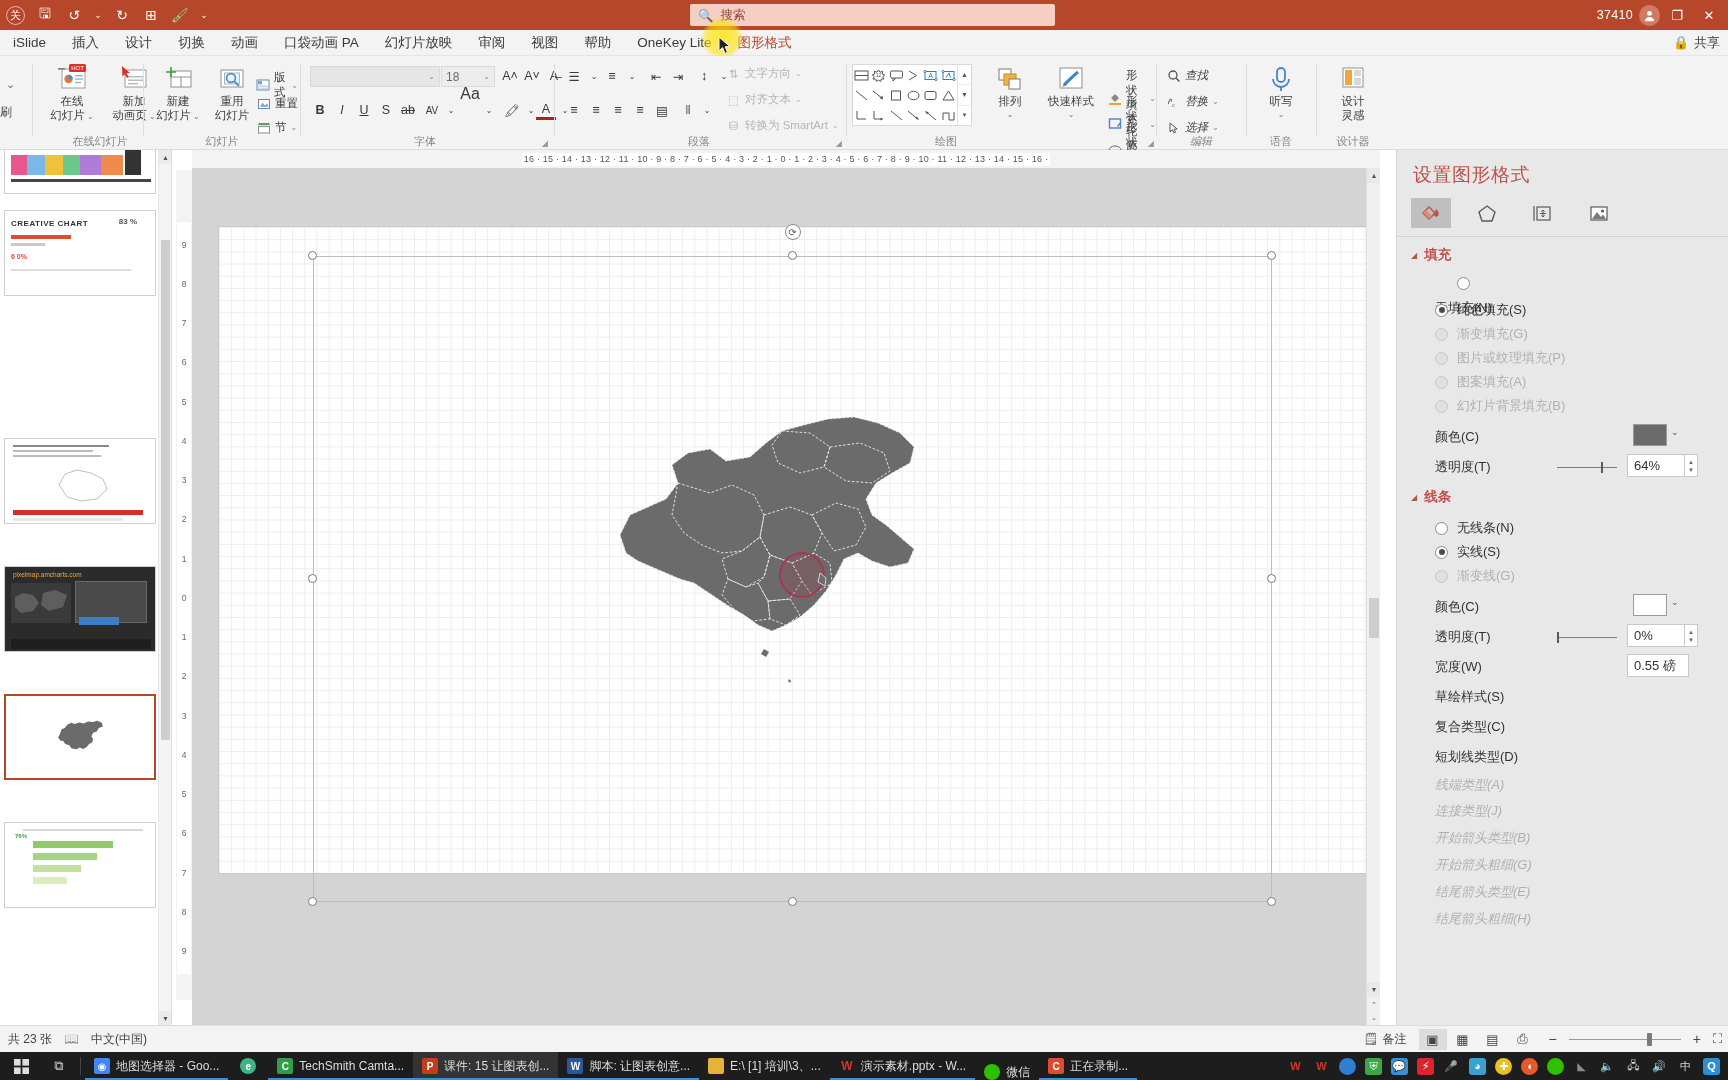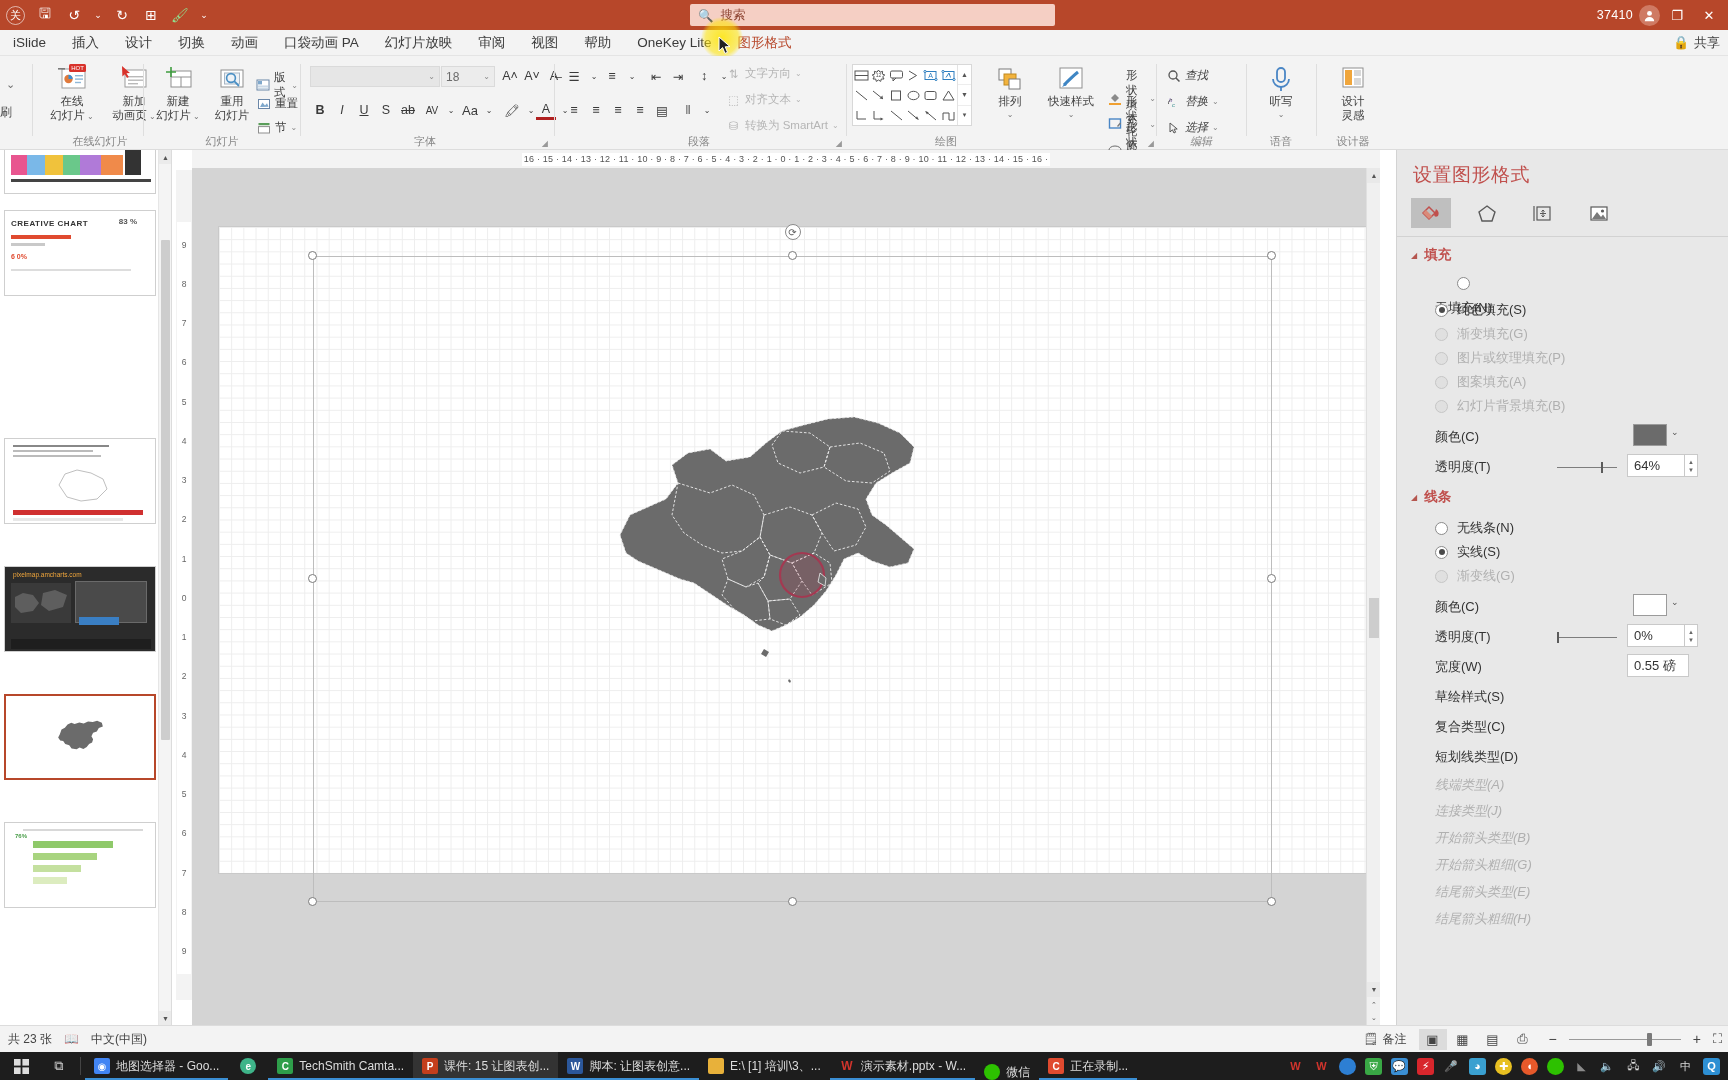"Aa" div.fbtn { font-size: 13px -> 16px; top: 44px -> 28px }
